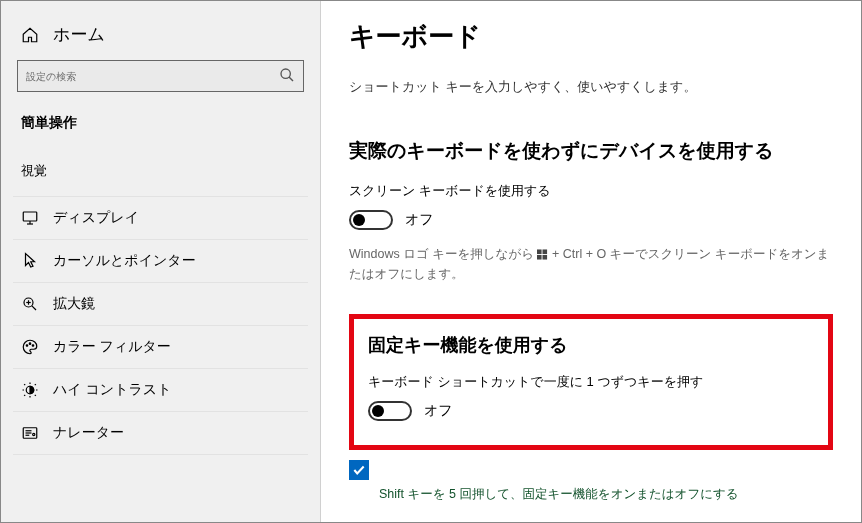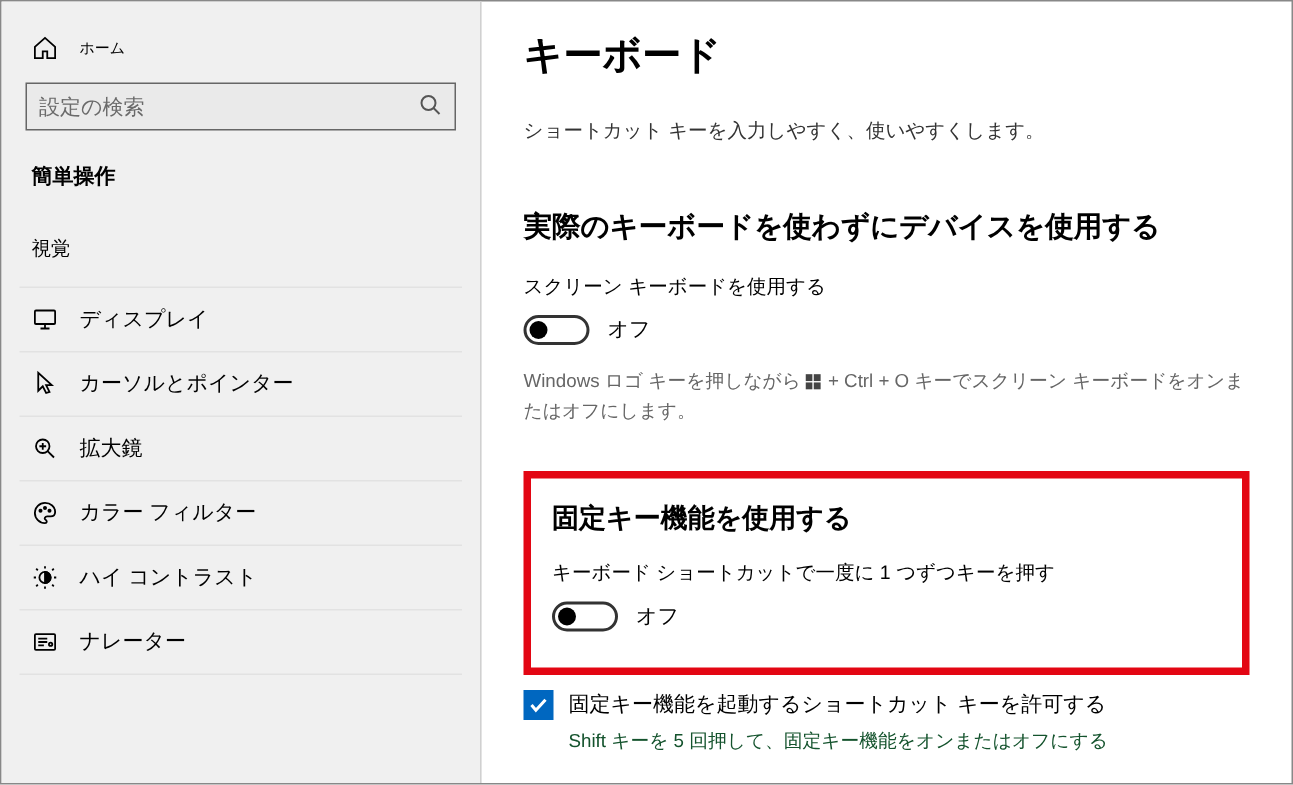"ホーム" .home-row { font-size: 10px -> 17px }
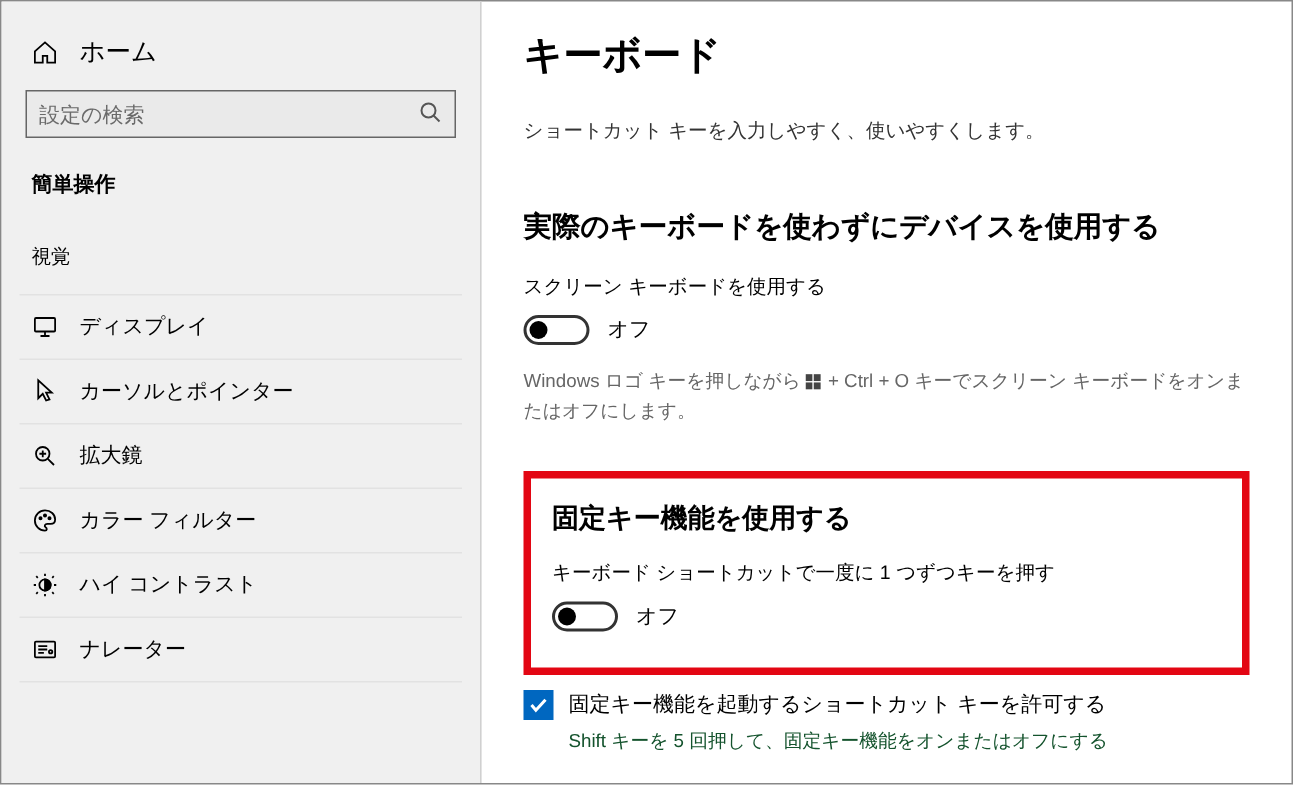"設定の検索" .search-box input { font-size: 14px -> 10px }
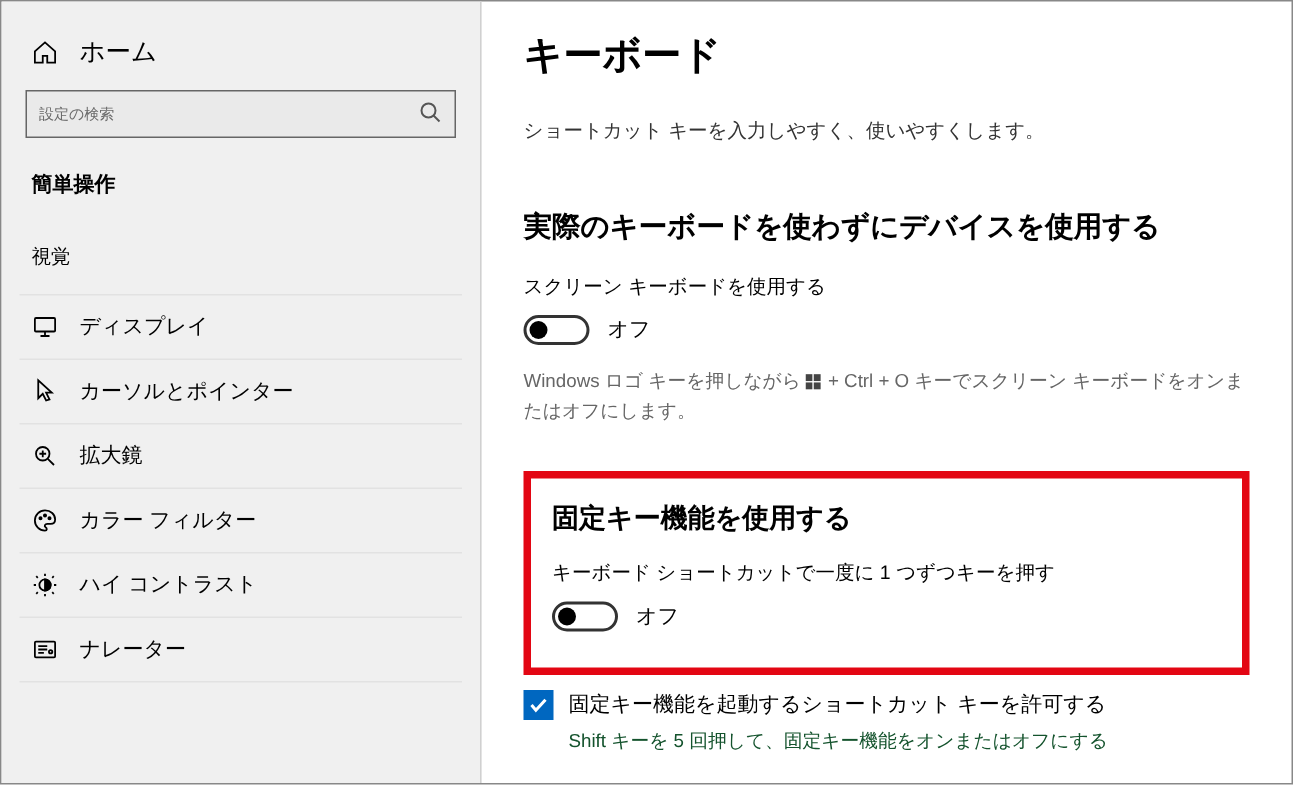"固定キー機能を起動するショートカット キーを許可する" span { html: <span>固定キー機能を起動するショートカット キーを許可する</span> -> none }
